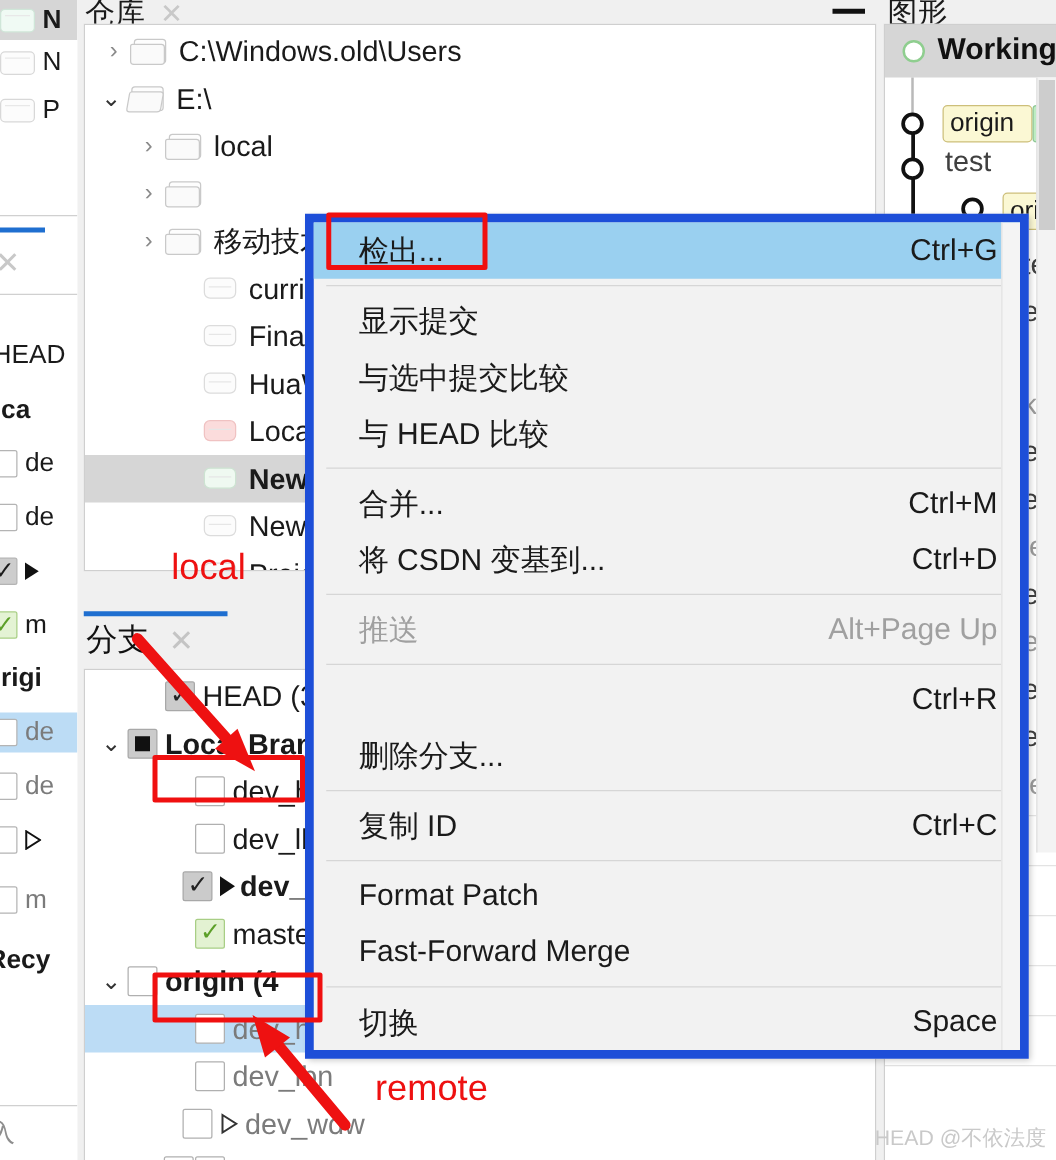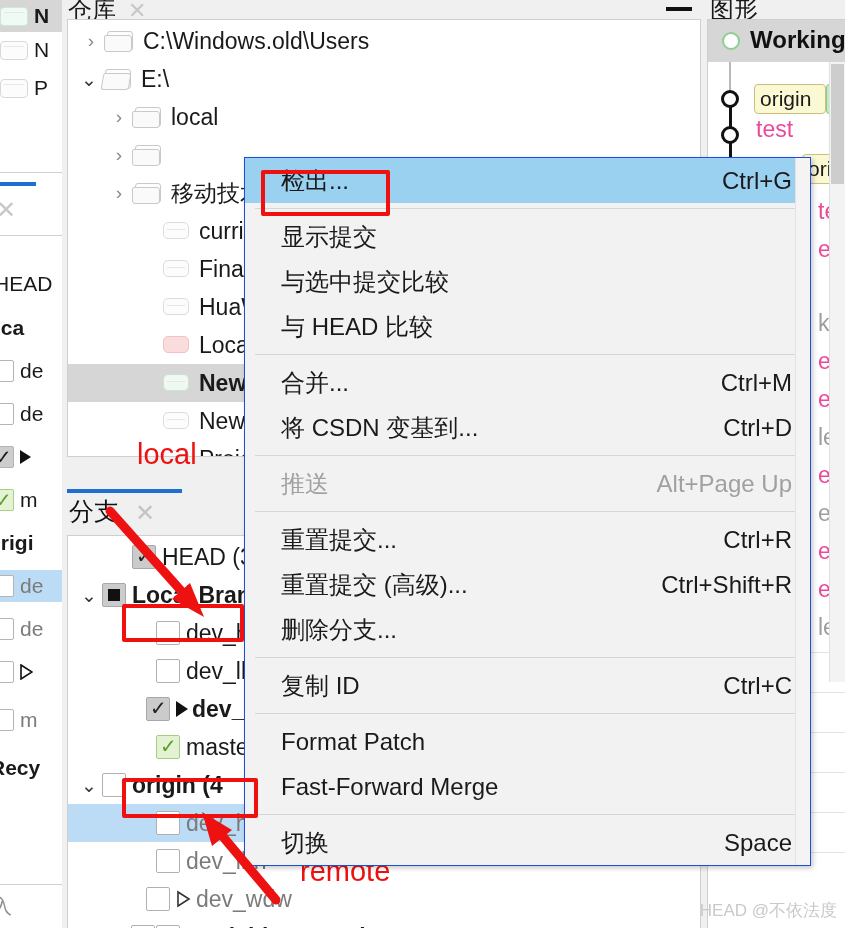"test" .gtext { color: #ec4899 -> #404040 }
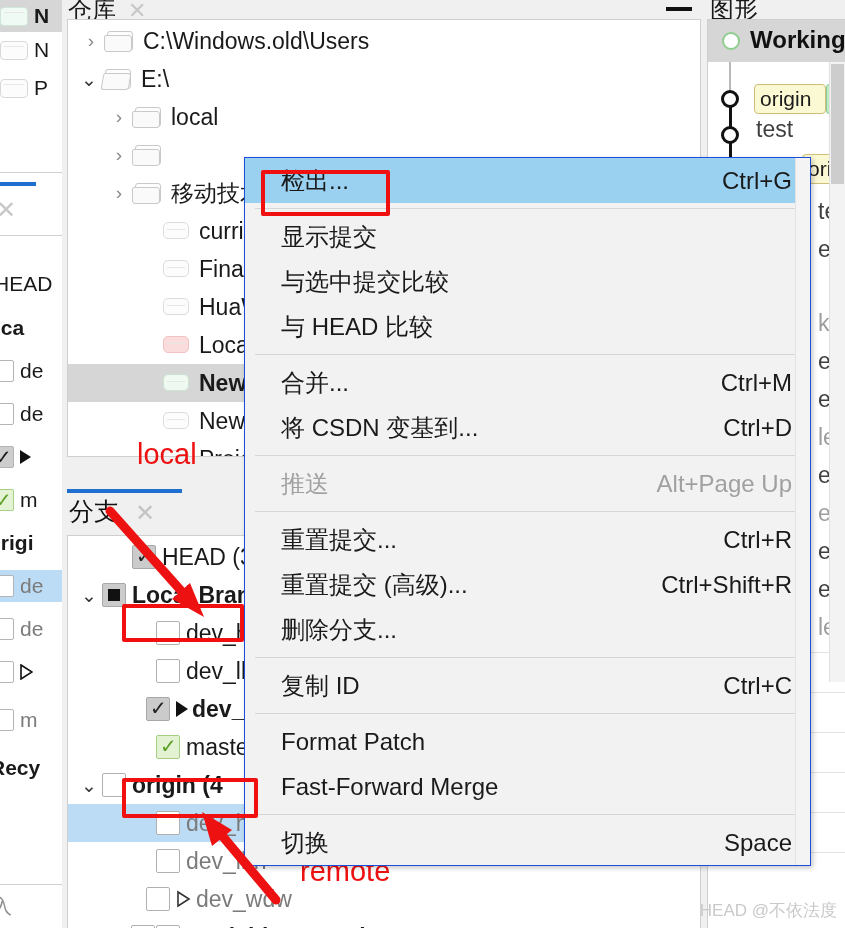"检出..." #context-menu { border: 1px solid #1d4ed8 -> 7px solid #1d4ed8; top: 157px -> 171px }
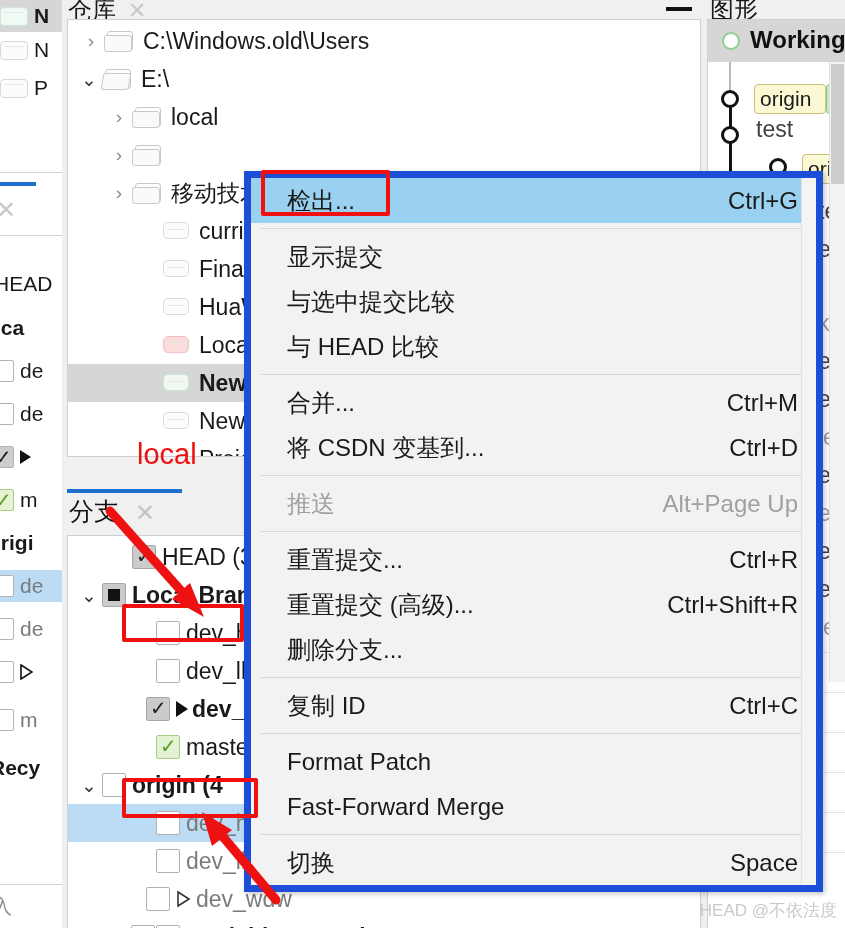"重置提交..." span.mlabel { html: <span>重置提交...</span> -> none }
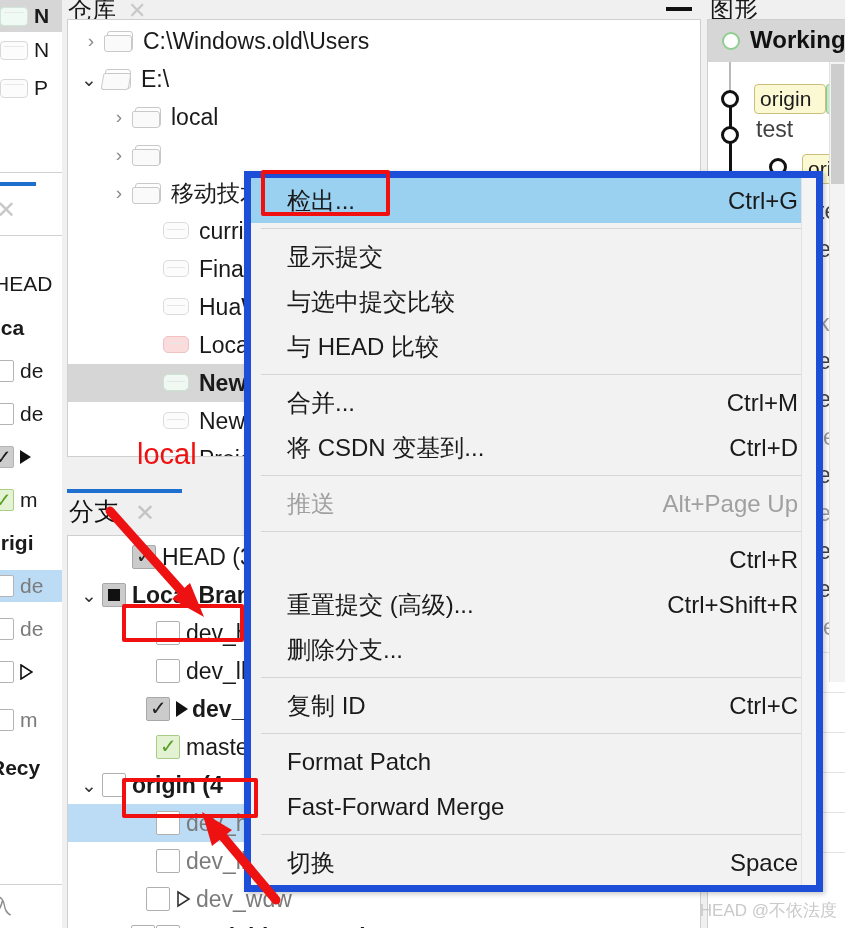"重置提交 (高级)..." div.mi { html: <div> <span>重置提交 (高级)...</span> <span>Ctrl+Shift+R</span> </div> -> none }
